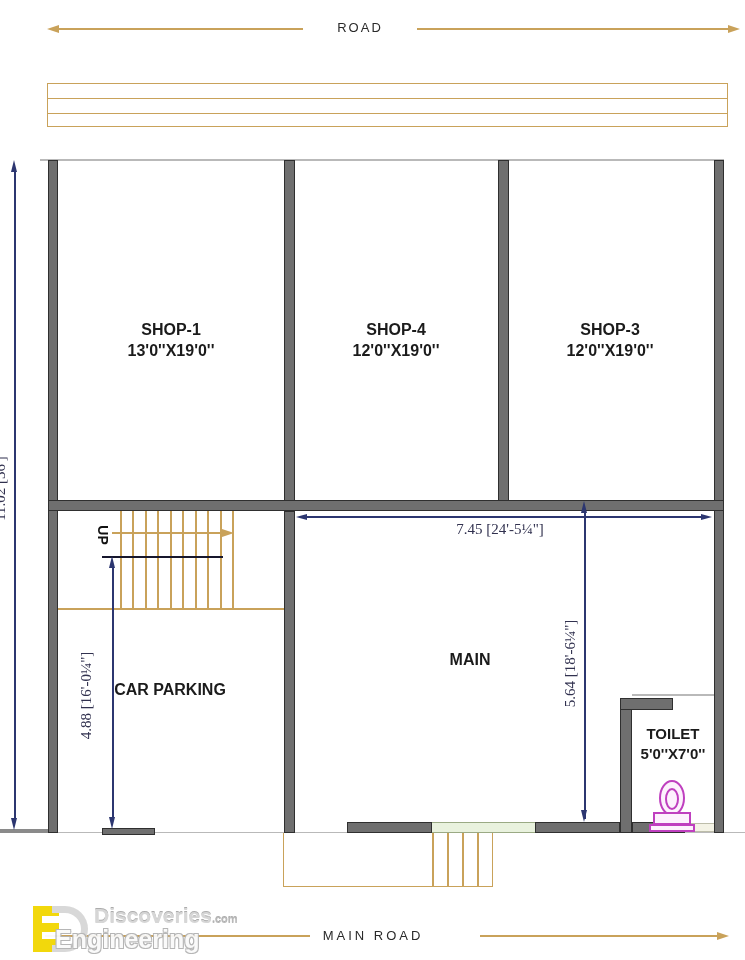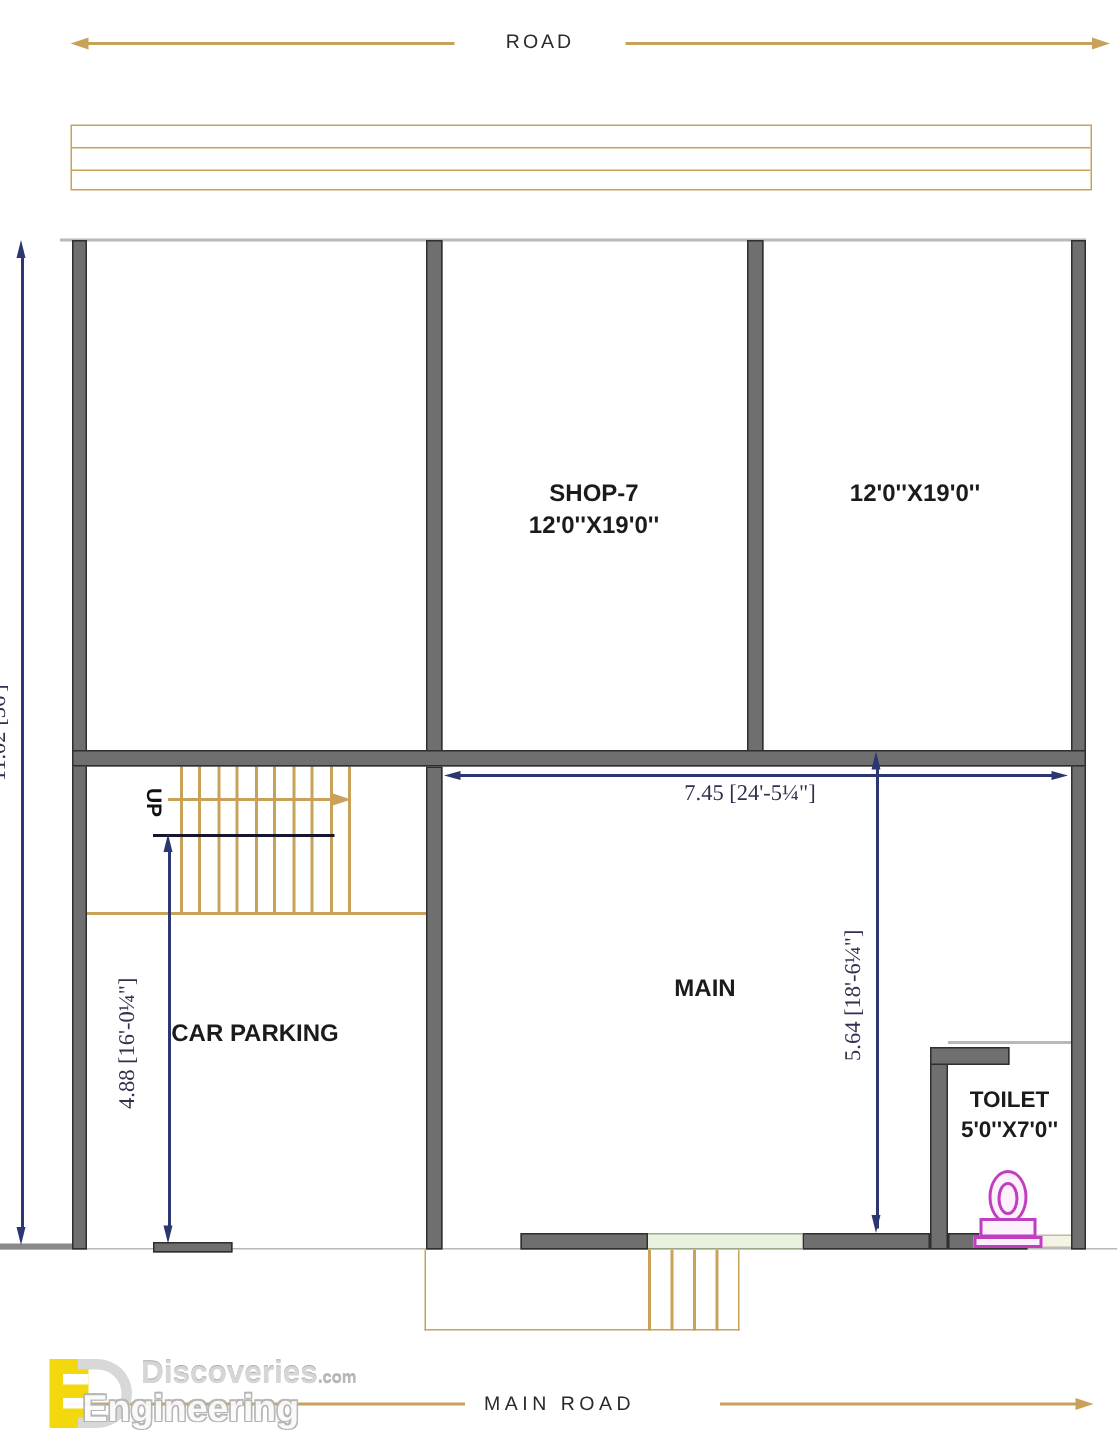"SHOP-1" div.room-label { html: none -> <div> <div>SHOP-1</div> <div>13'0''X19'0''</div> </div> }
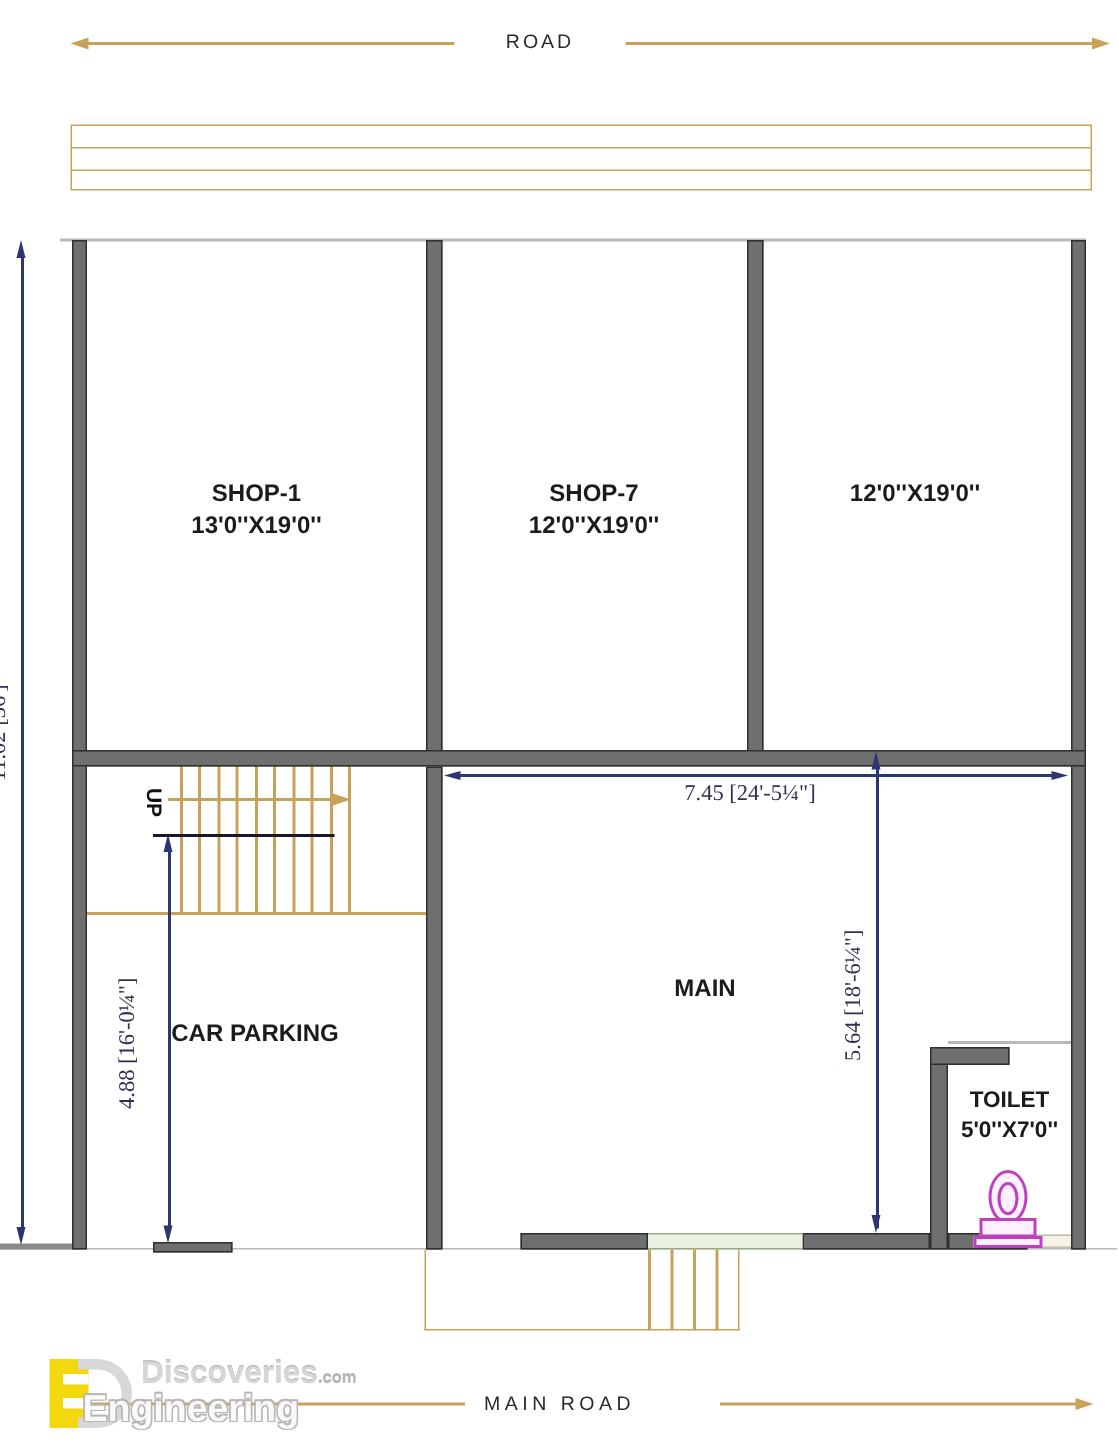"SHOP-7" div { text: SHOP-7 -> SHOP-4 }
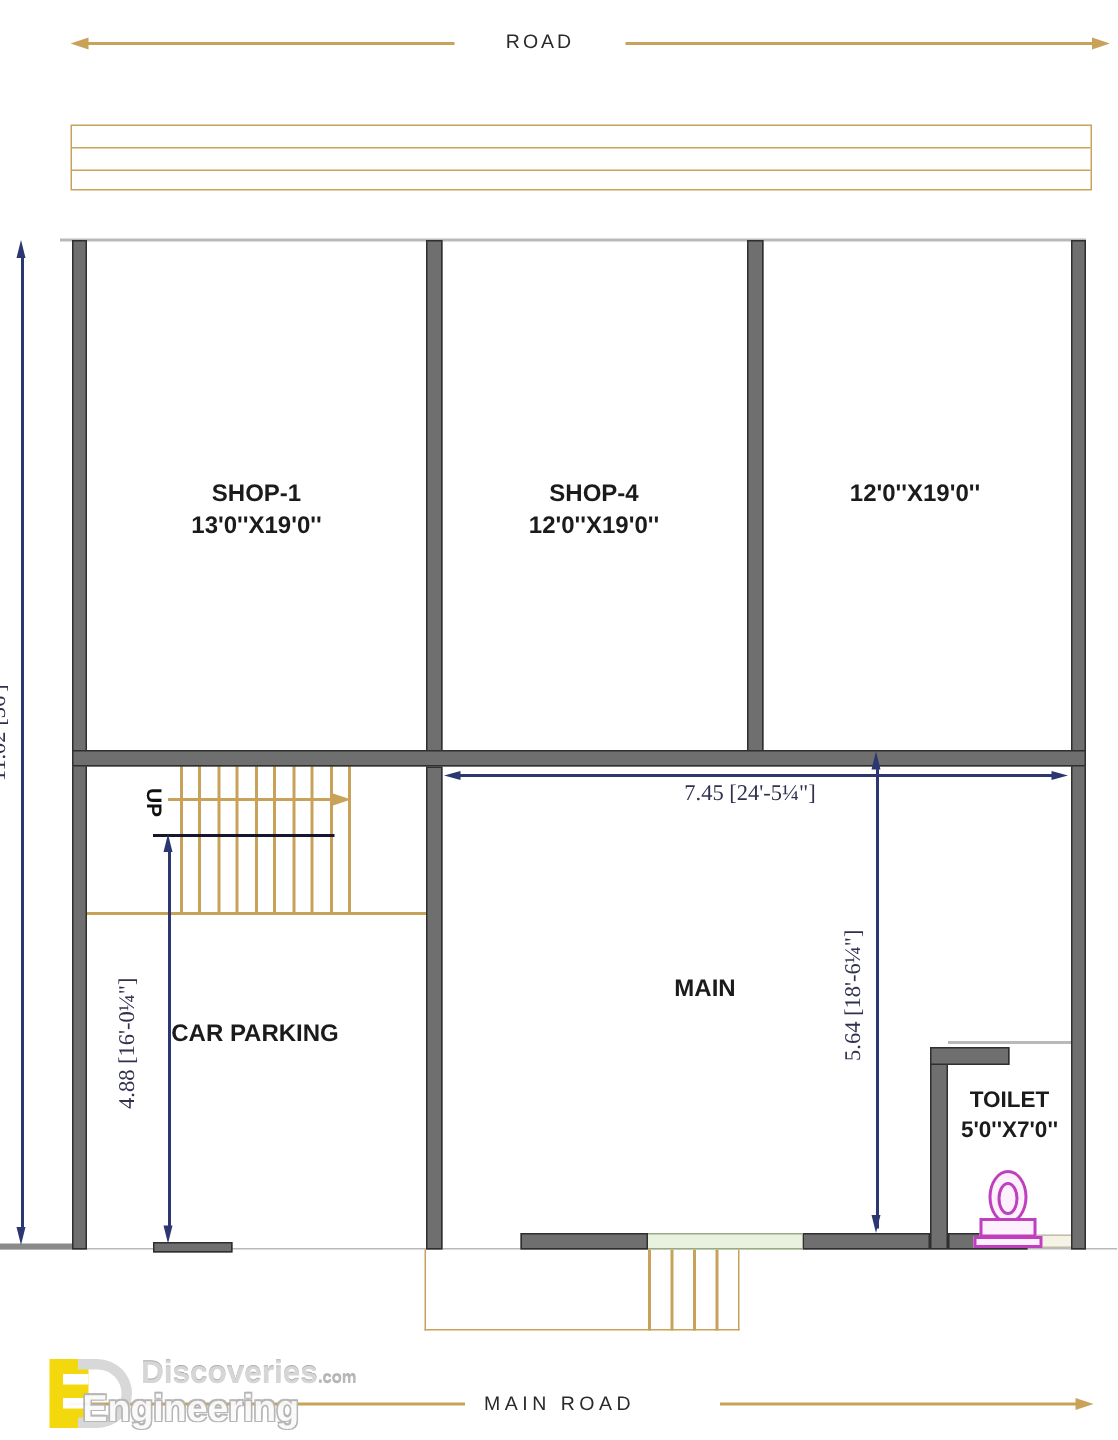"SHOP-3" div { html: none -> <div>SHOP-3</div> }
